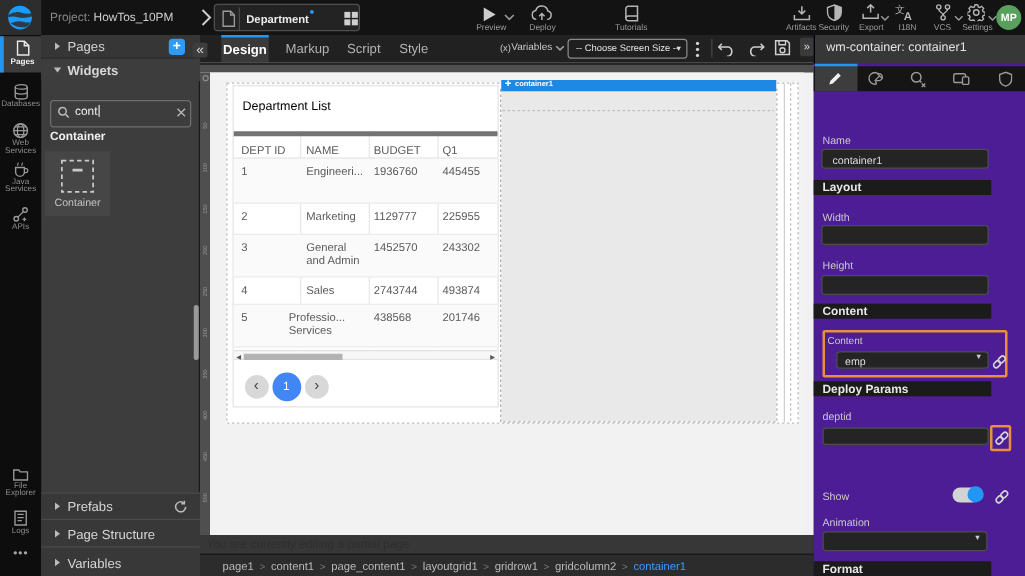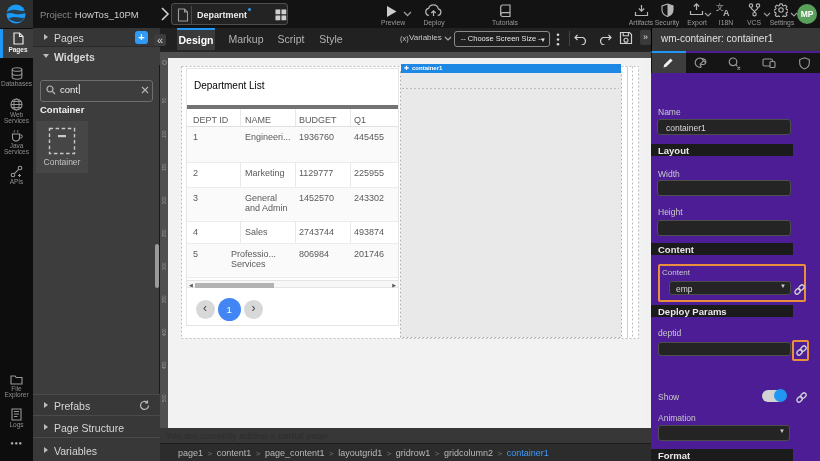"806984" span.abs { text: 806984 -> 438568 }
